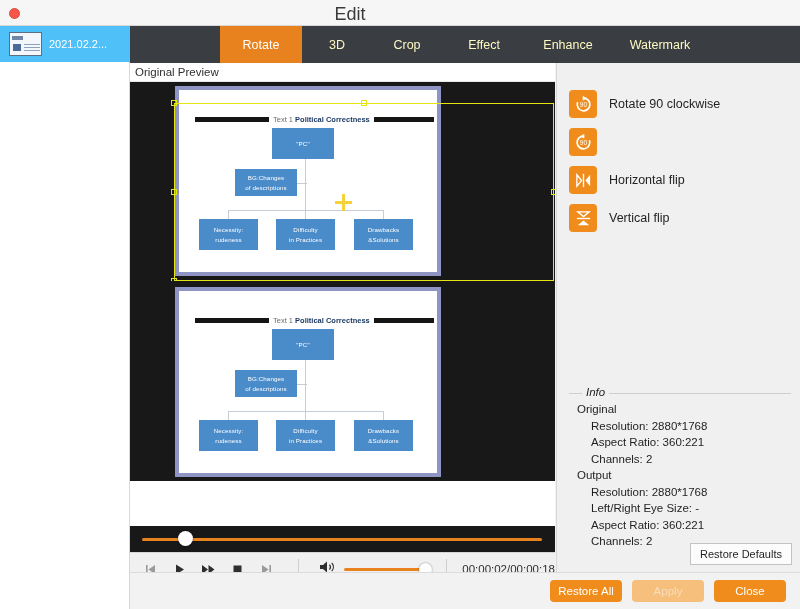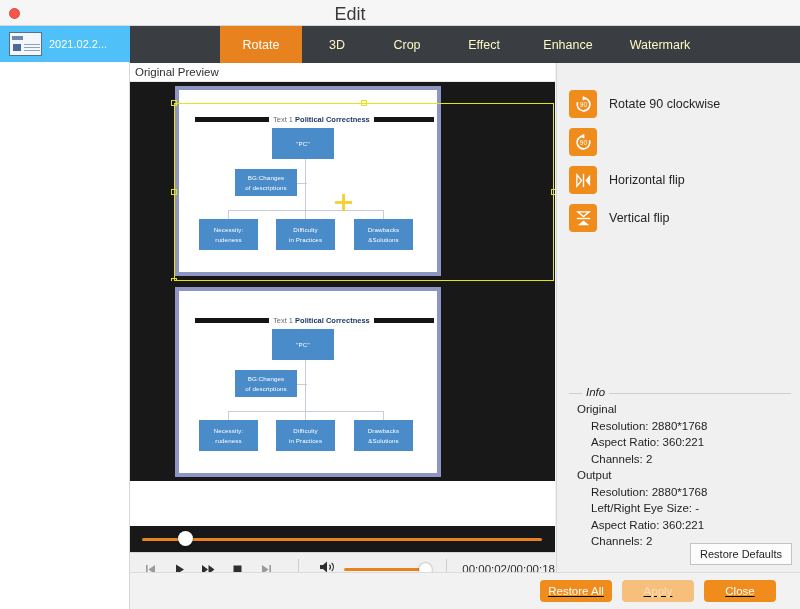"Restore All" .footer { padding-right: 24px -> 14px; text-decoration: underline -> none }
